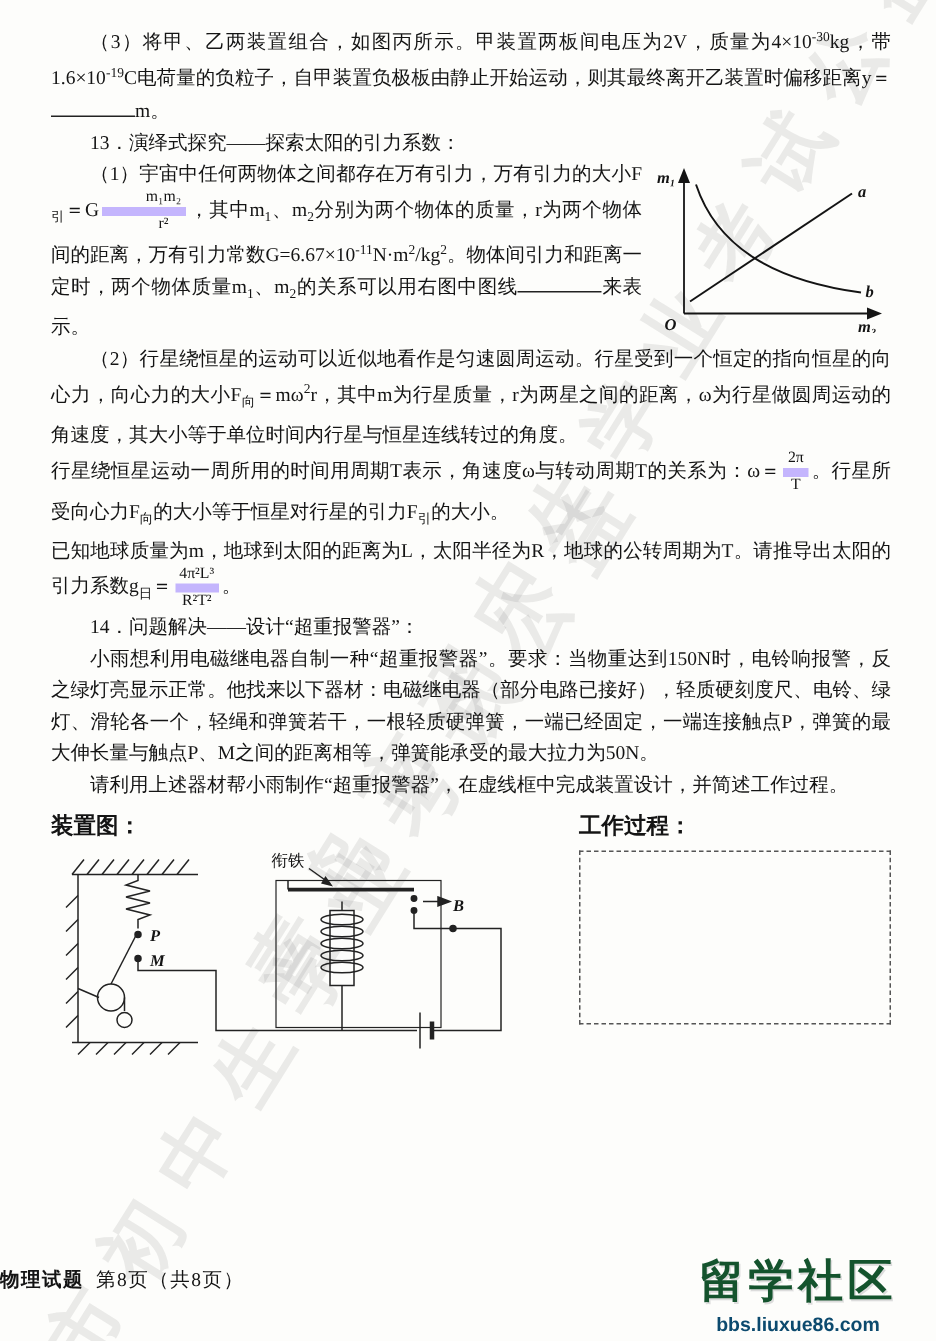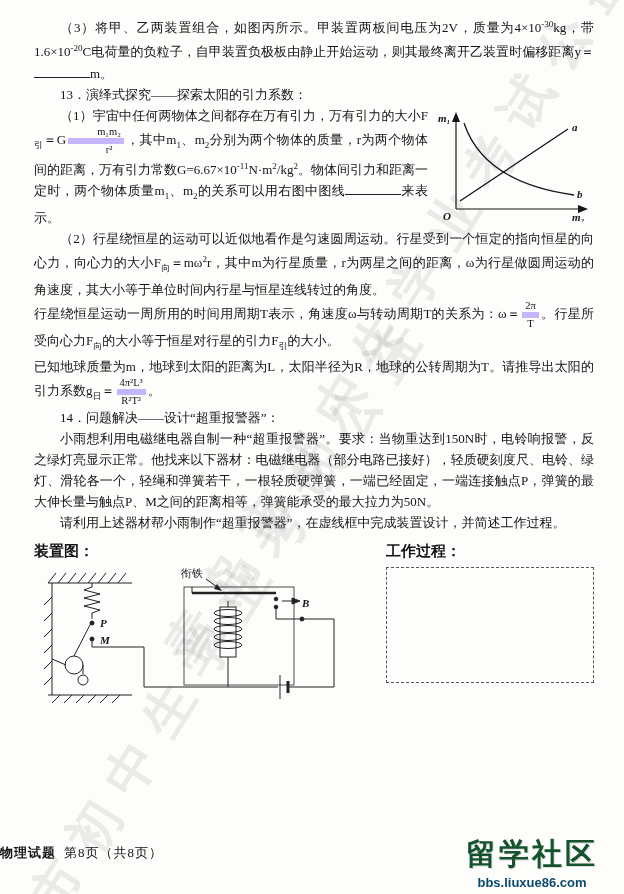"-20" sup { text: -20 -> -19 }
